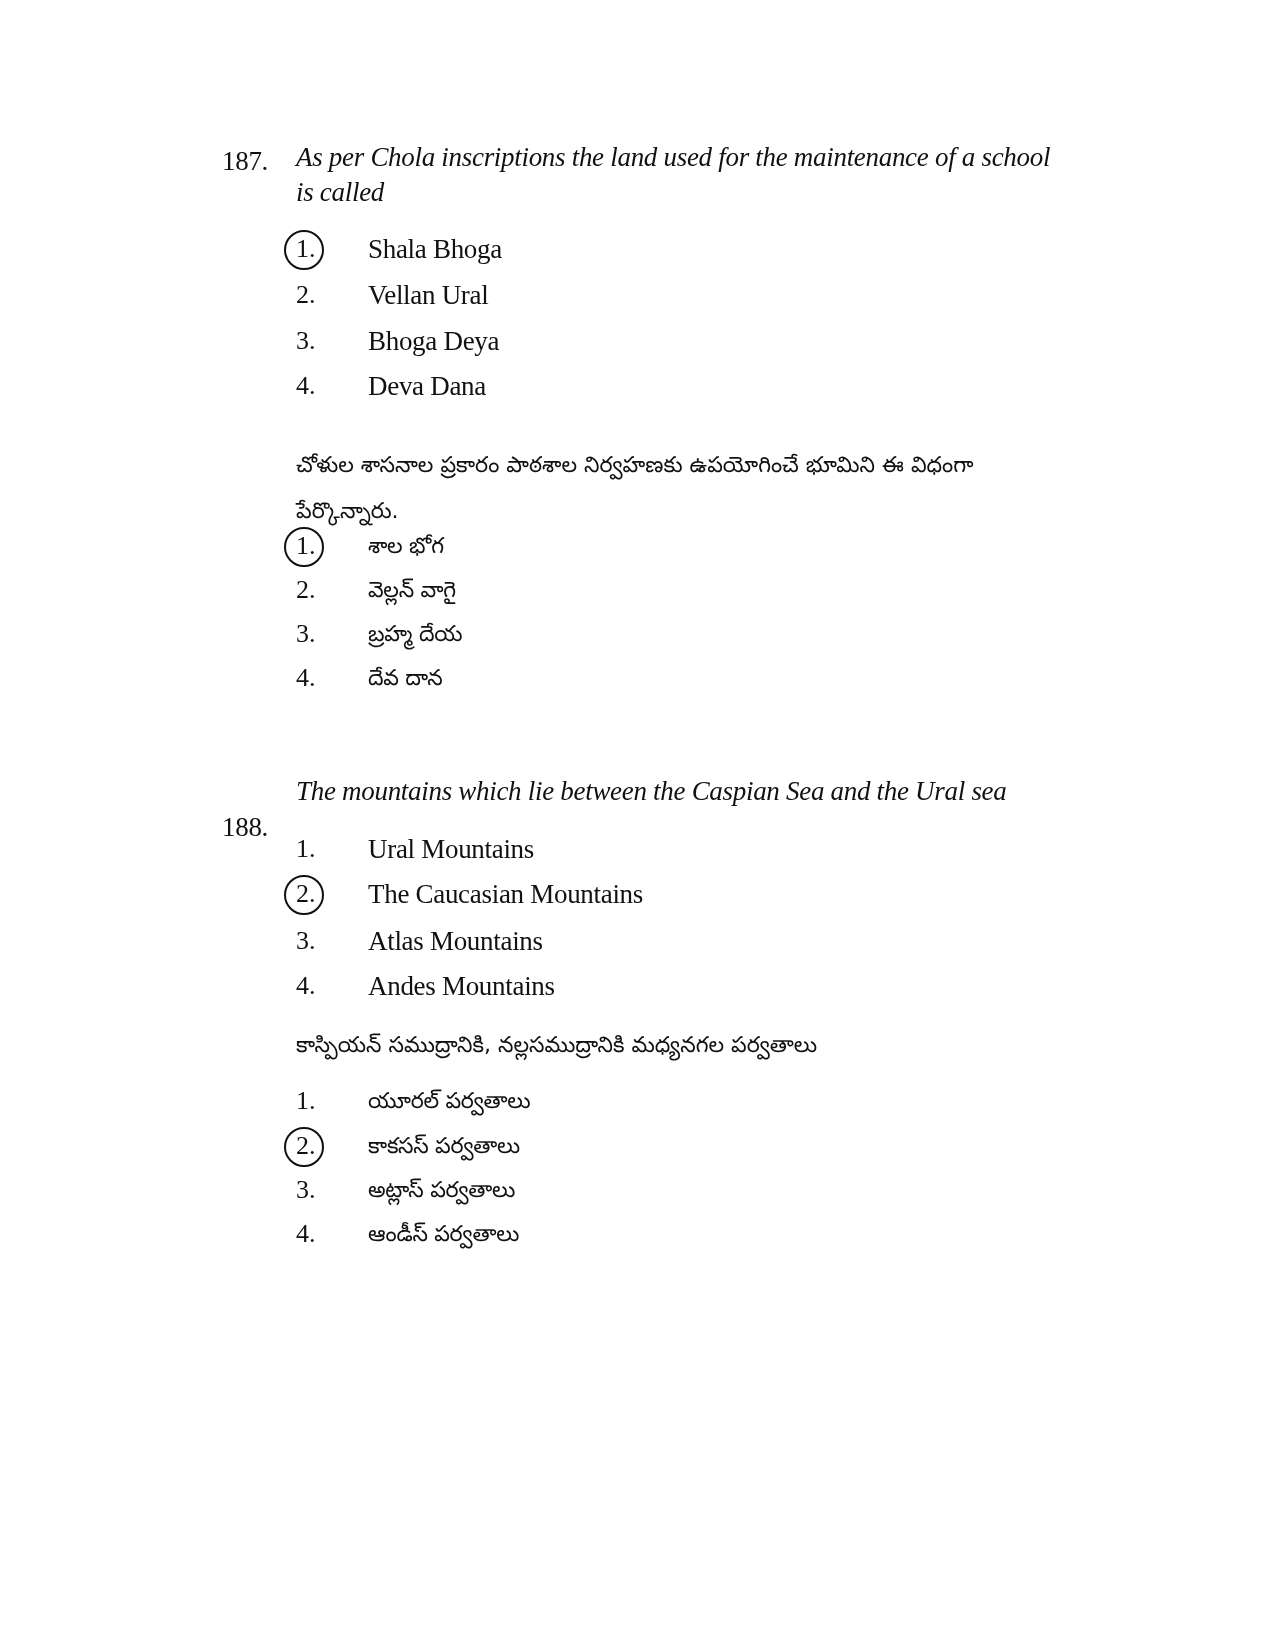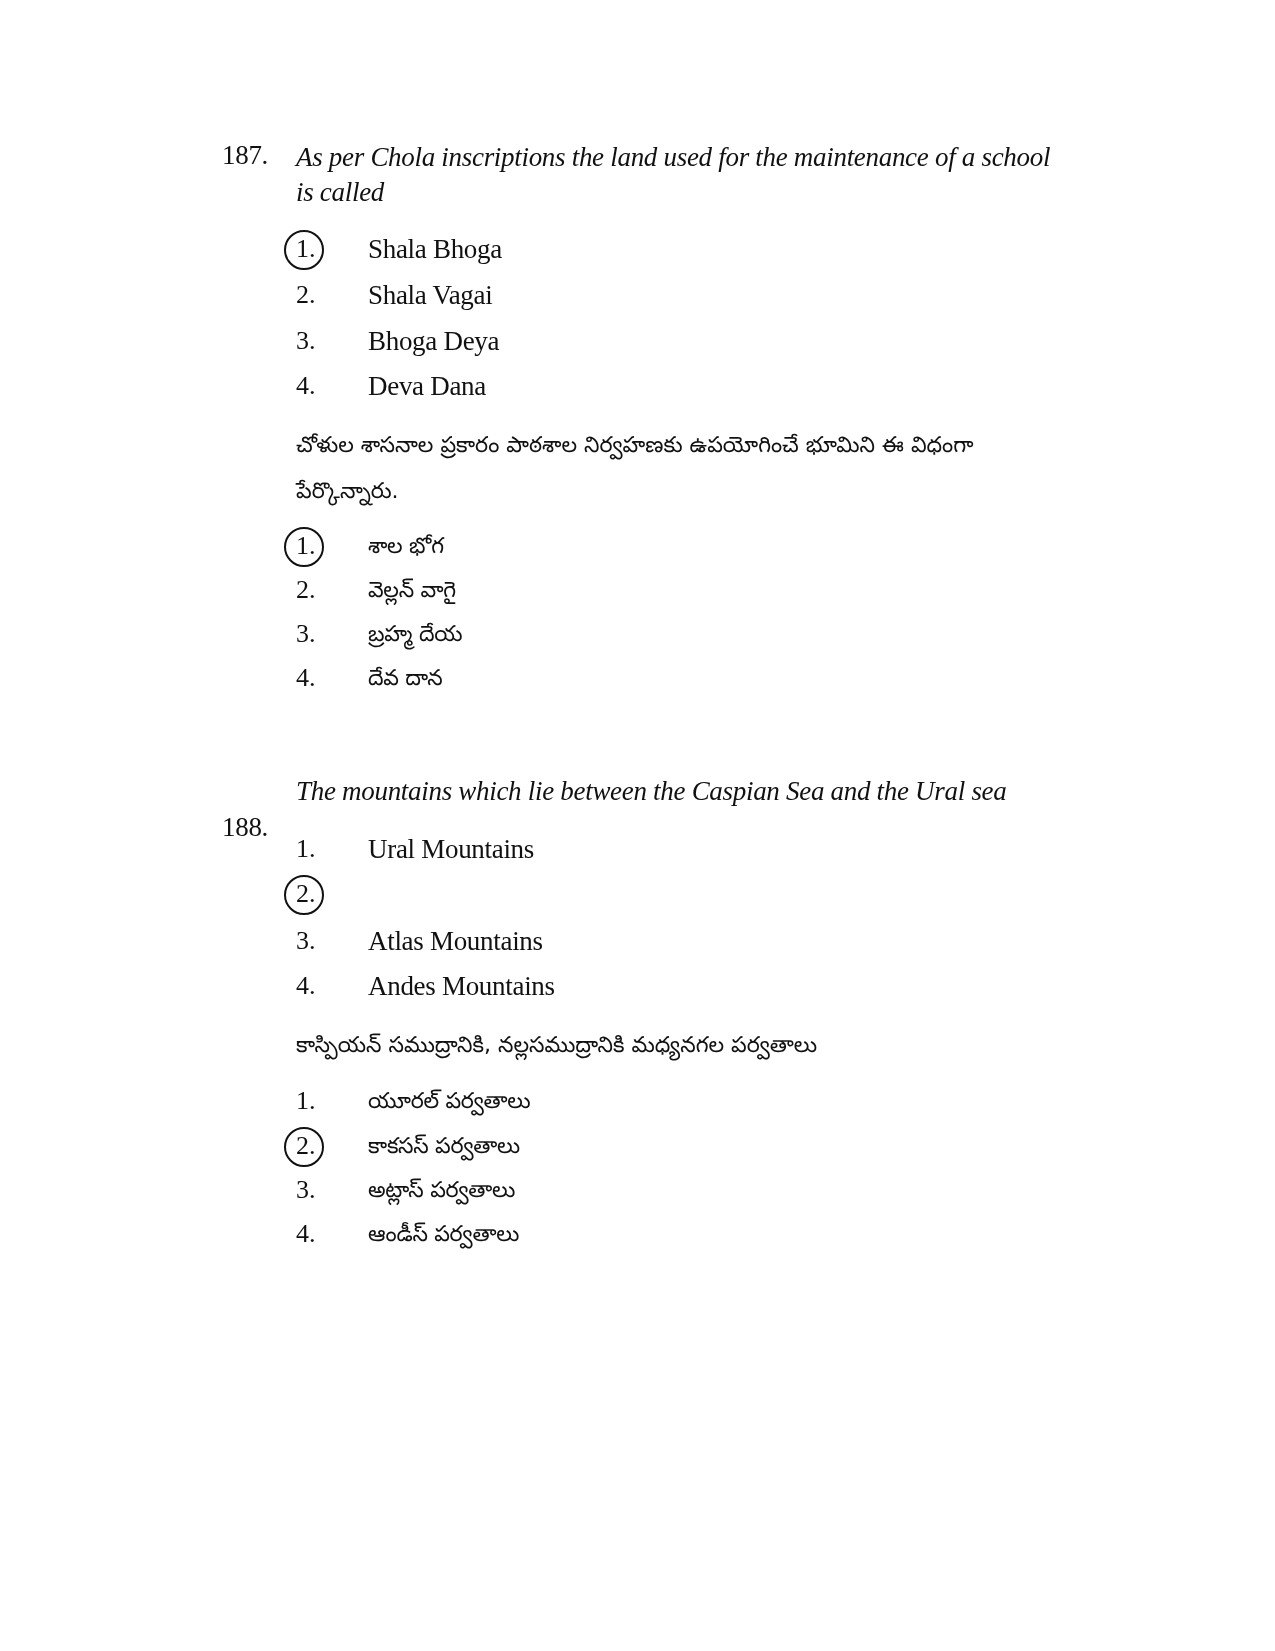"187." span.qnum { top: 140px -> 146px }
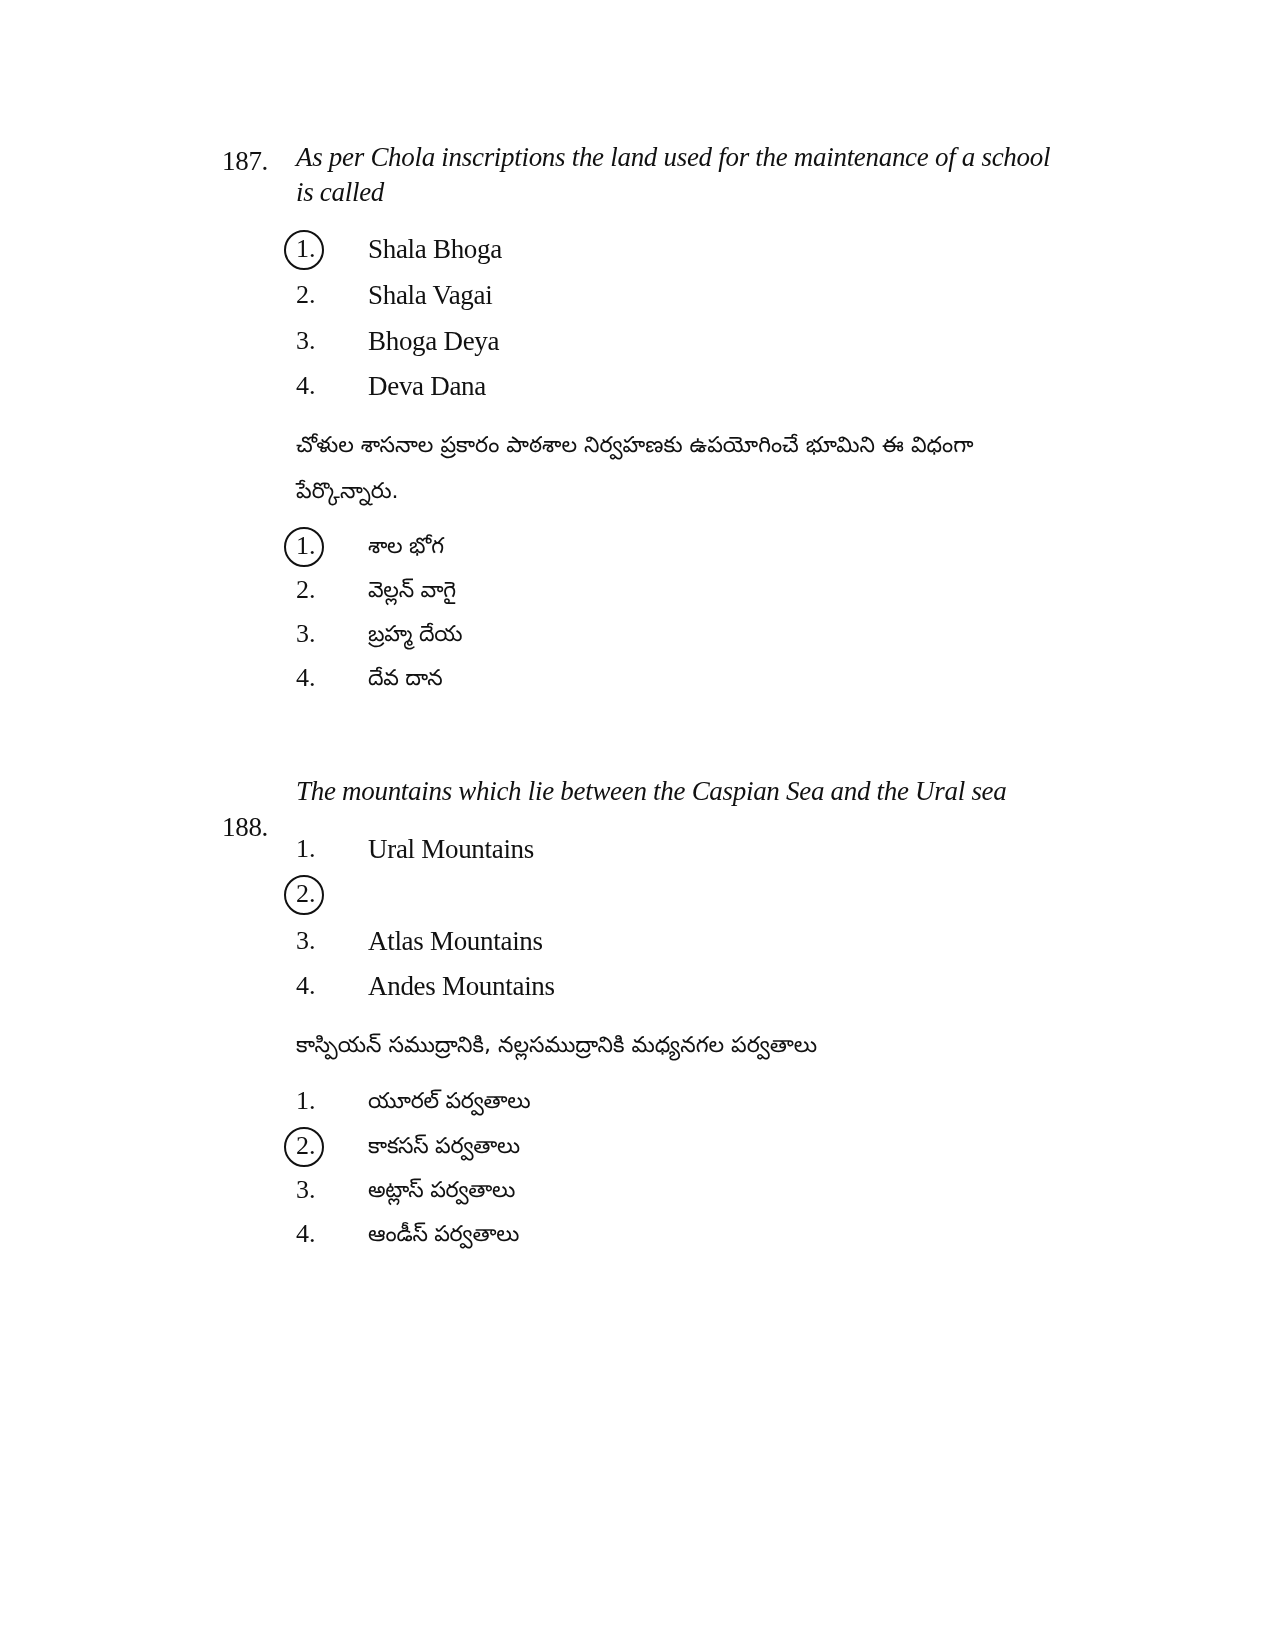"Shala Vagai" span.opt-label { text: Shala Vagai -> Vellan Ural }
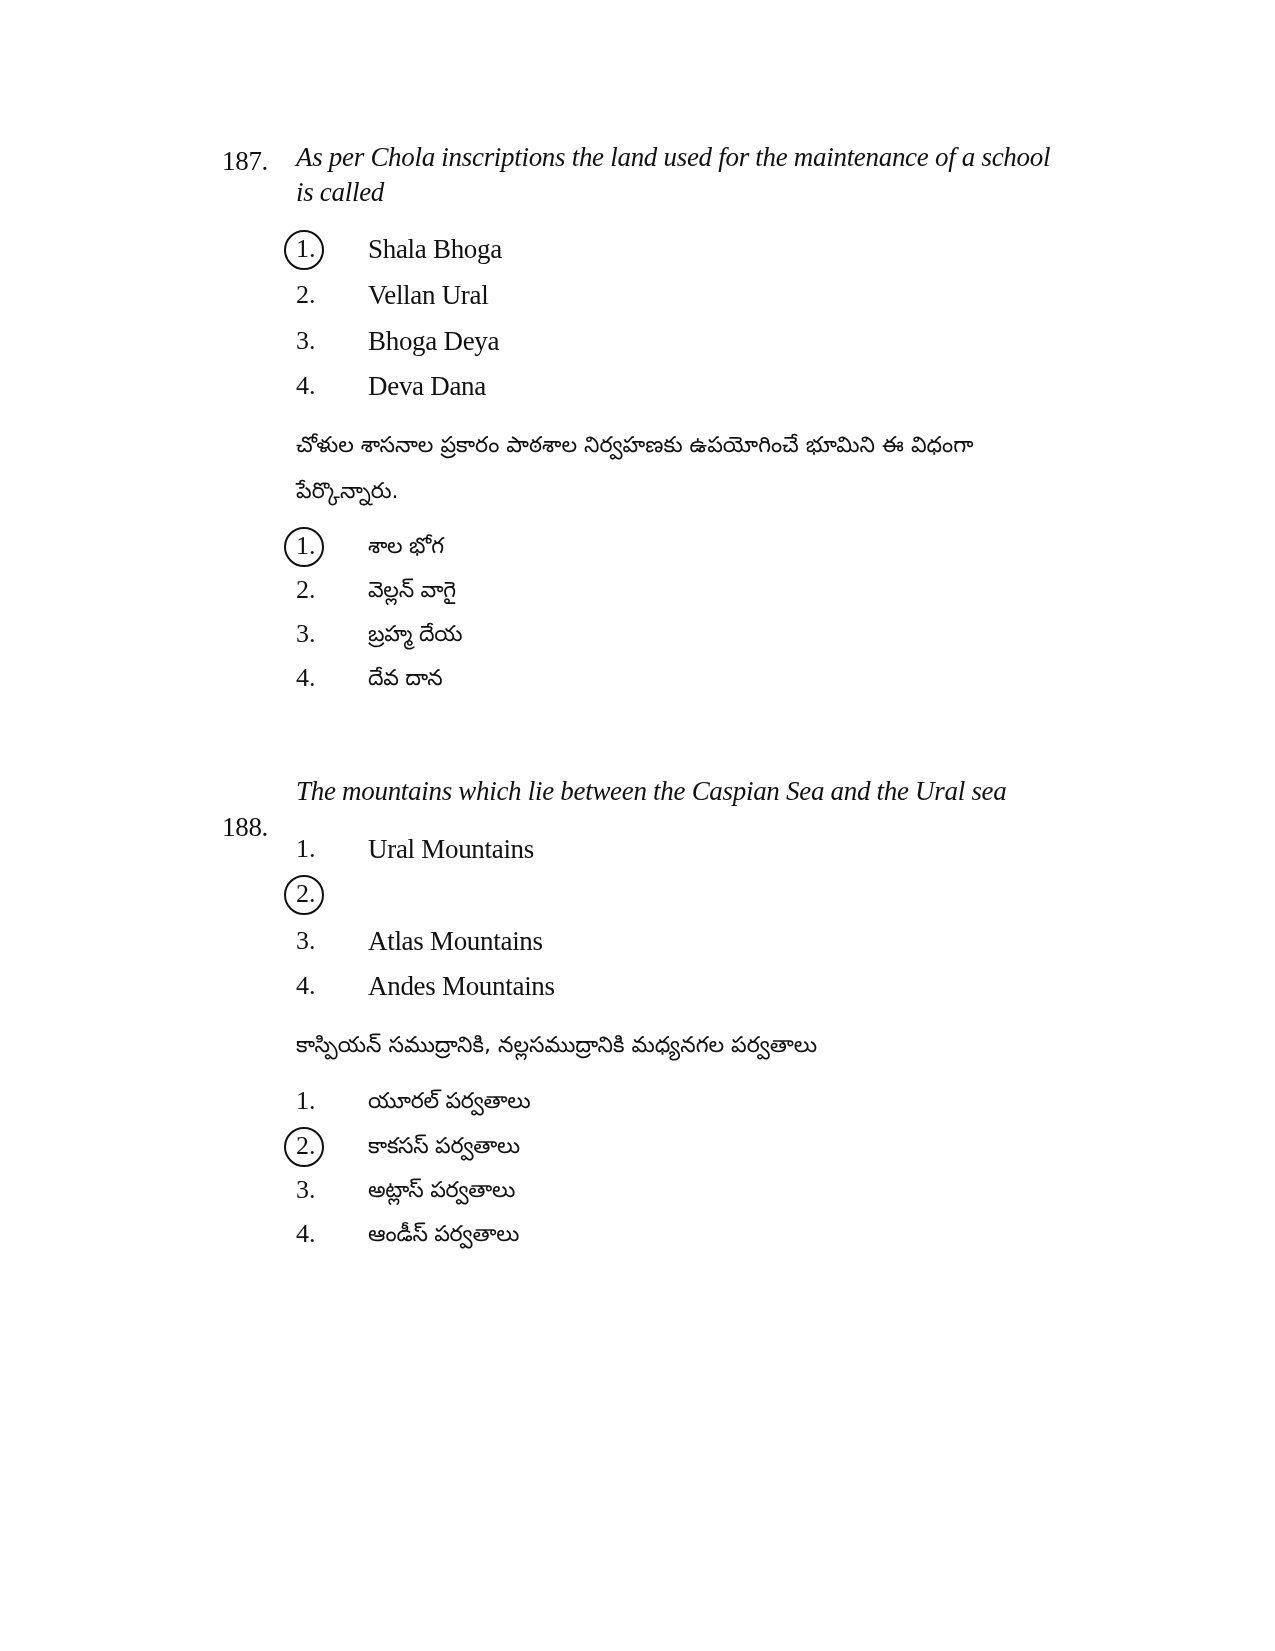"చోళుల శాసనాల ప్రకారం పాఠశాల నిర్వహణకు" div.tel { top: 422px -> 442px }
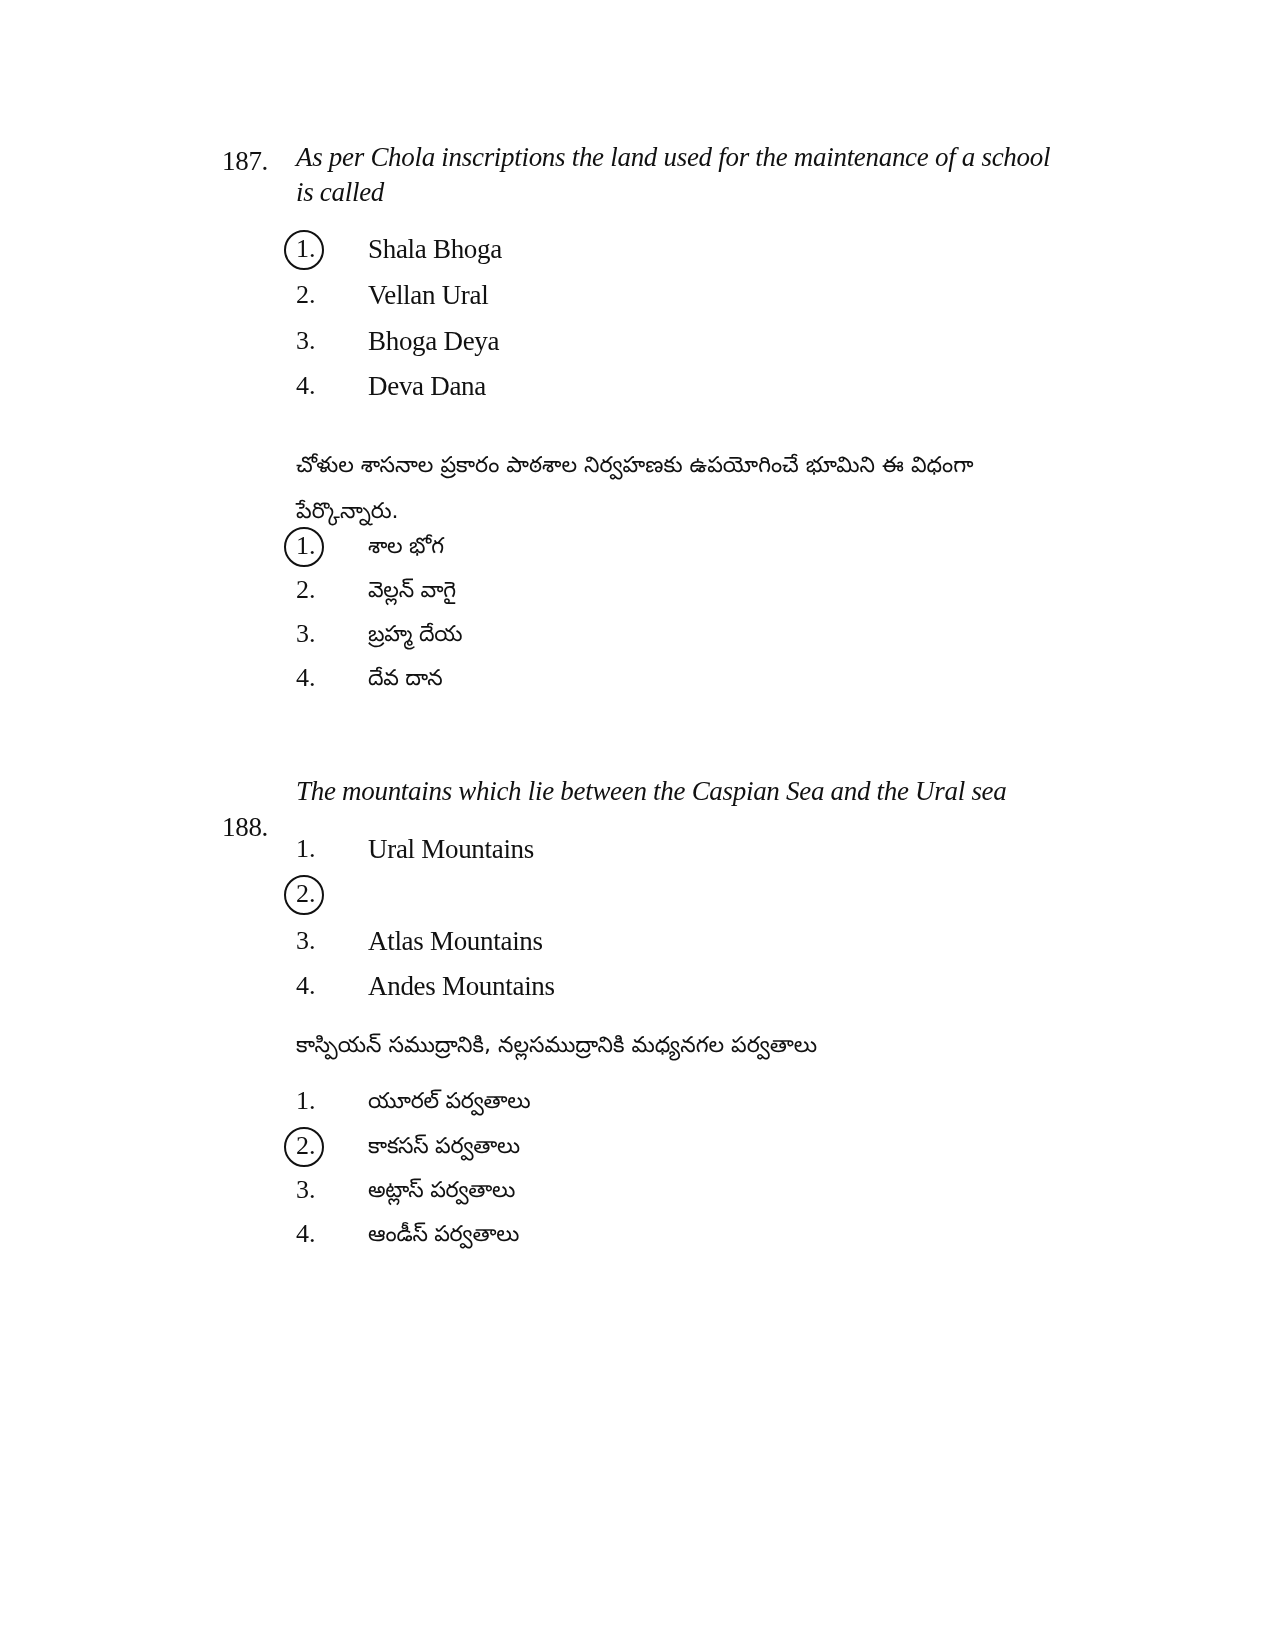"The Caucasian Mountains" span.opt-label { html: none -> <span>The Caucasian Mountains</span> }
